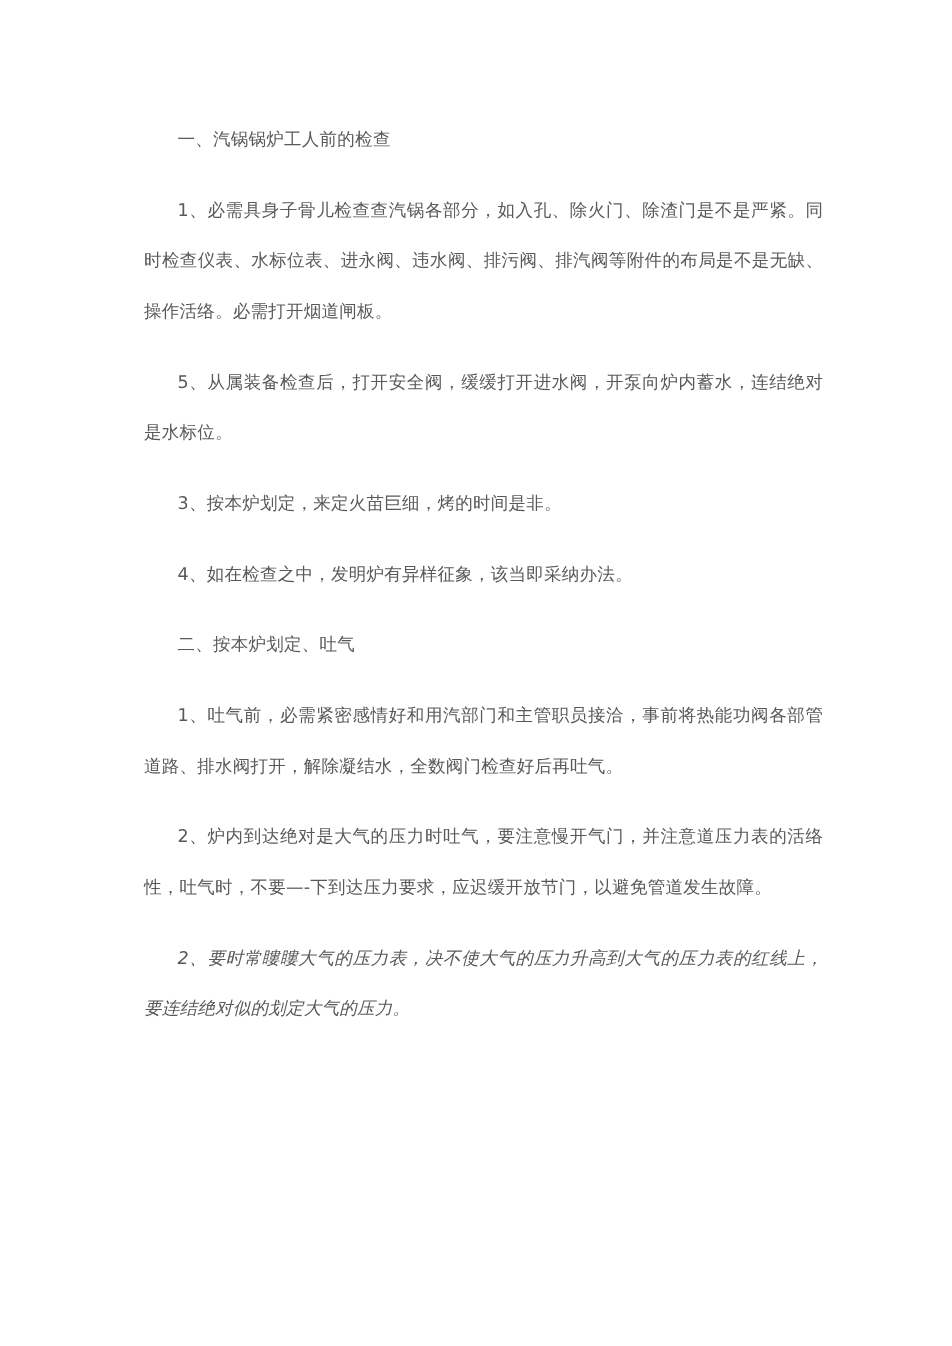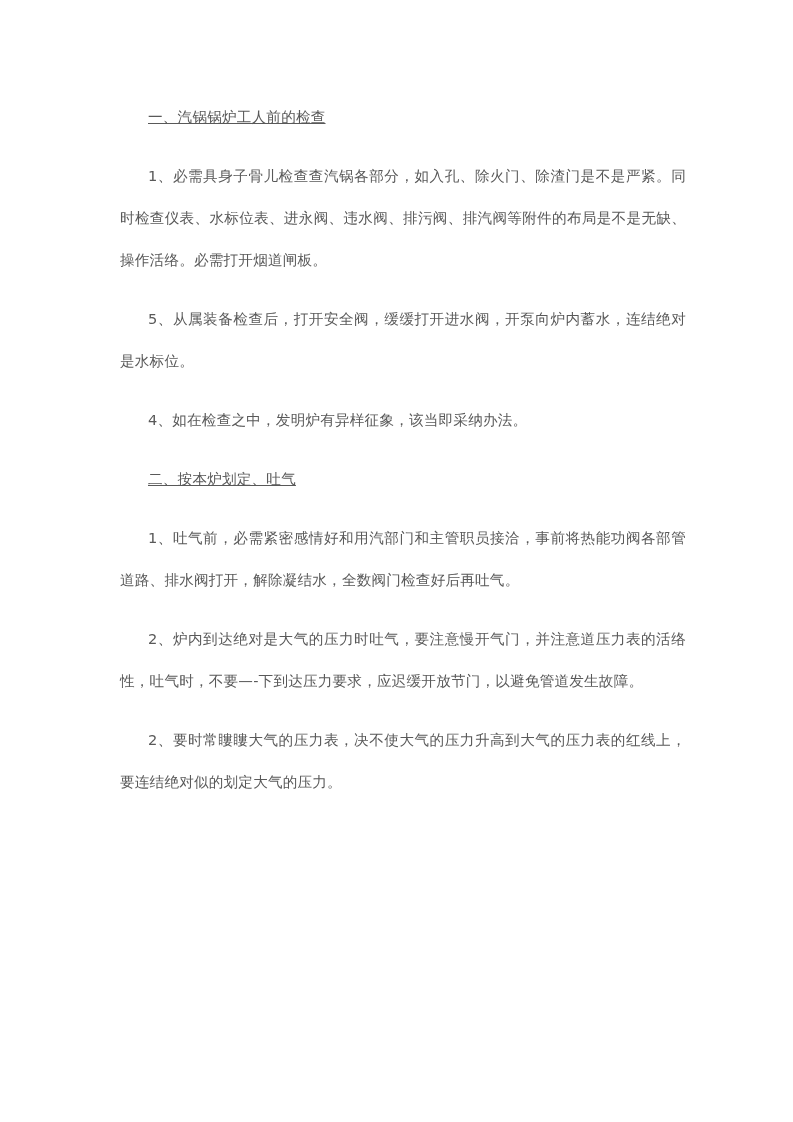"一、汽锅锅炉工人前的检查" .para.heading { text-decoration: underline -> none }
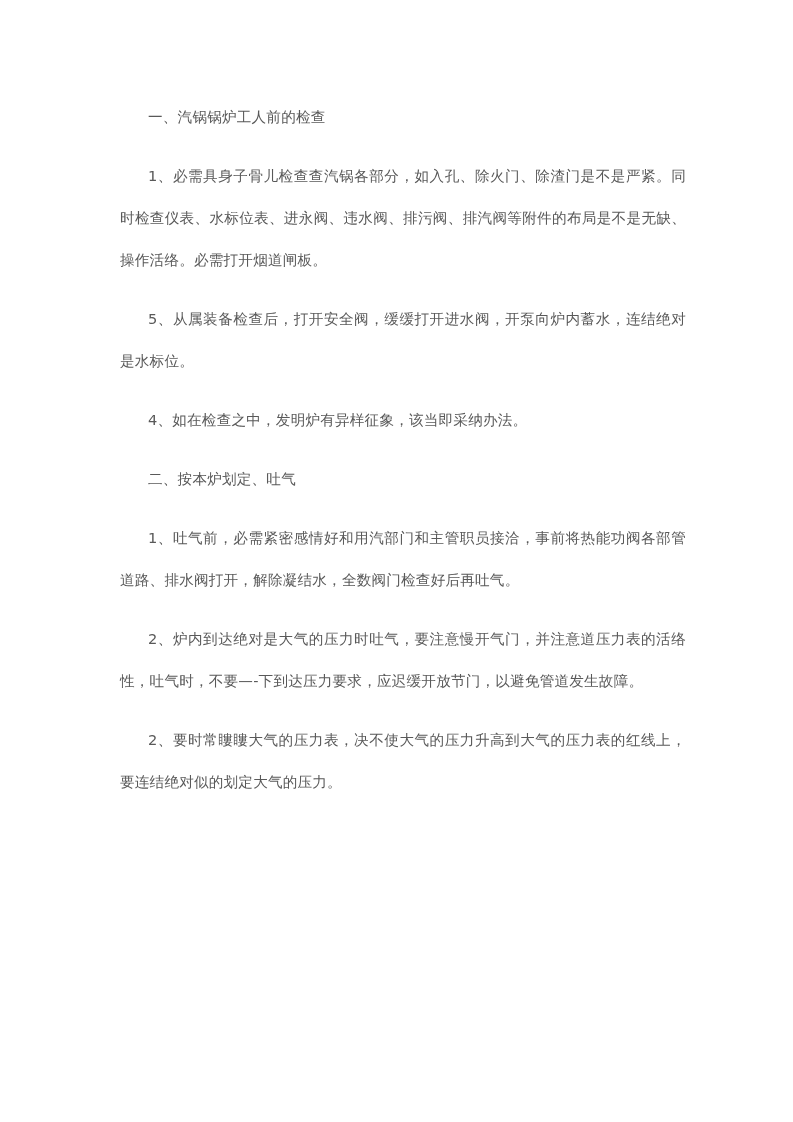"3、按本炉划定，来定火苗巨细，烤的时间是非。" p.para { html: none -> <p>3、按本炉划定，来定火苗巨细，烤的时间是非。</p> }
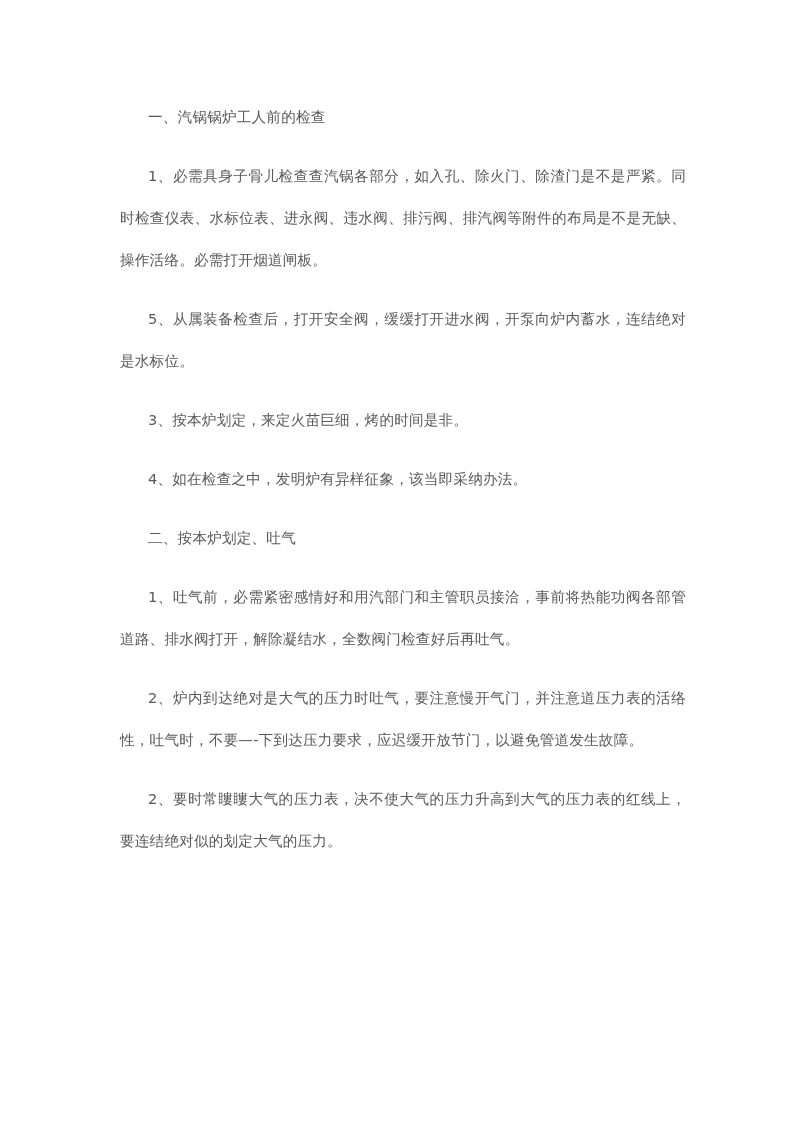"2、要时常瞜瞜大气的压力表，决不使大气的压力升高到大气的压力表的红线上，要连结绝" .para:last-child { font-style: none -> italic }
